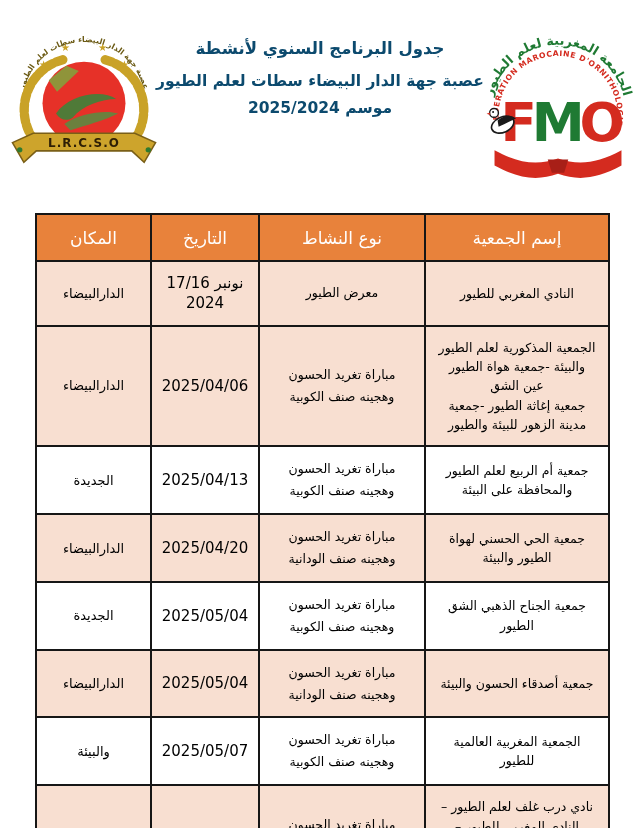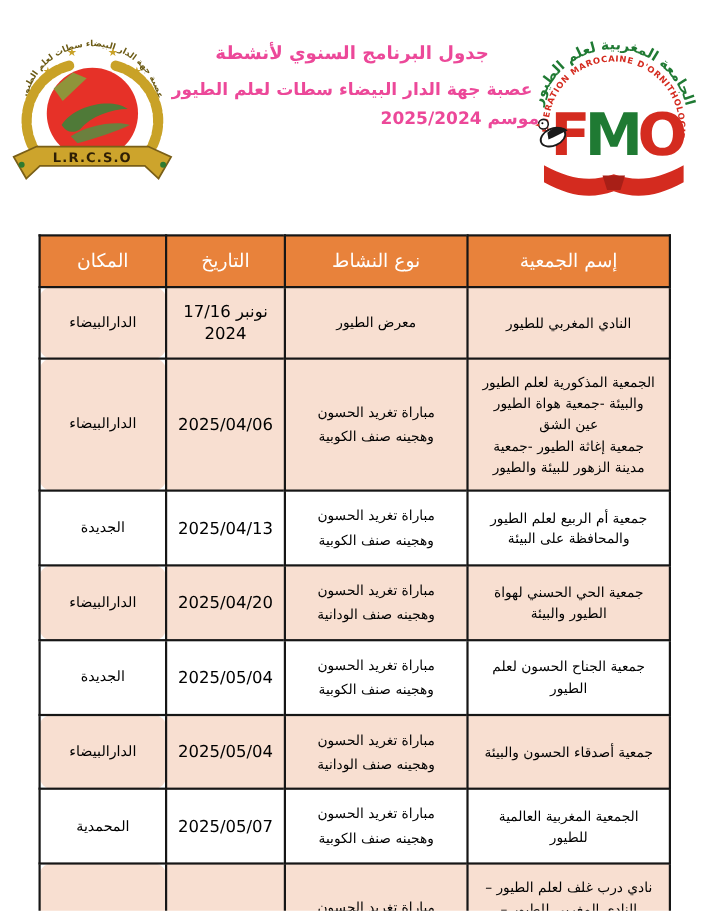"جدول البرنامج السنوي لأنشطة" .title-block { color: #ec4899 -> #0c4a6e }
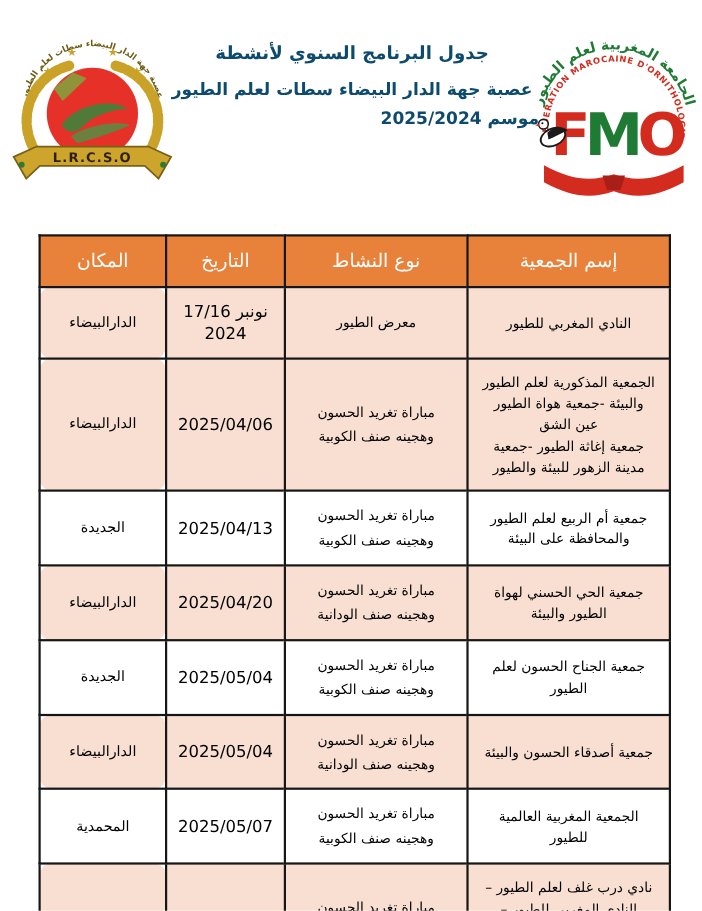"موسم 2025/2024" .title-line3 { text-align: right -> none }
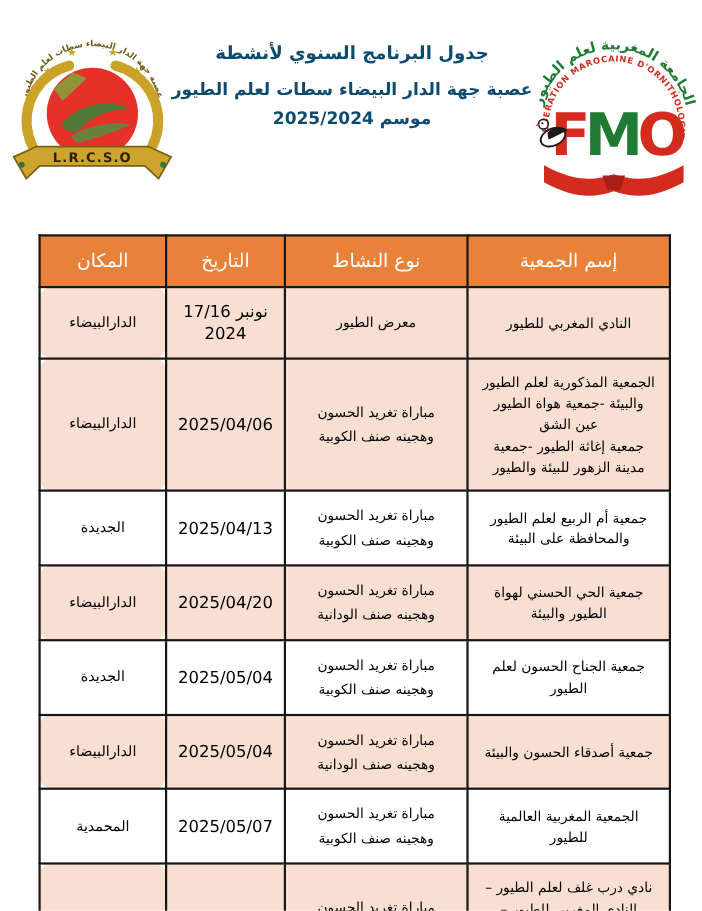"الدارالبيضاء" td.c-place { border-radius: 11px -> none }
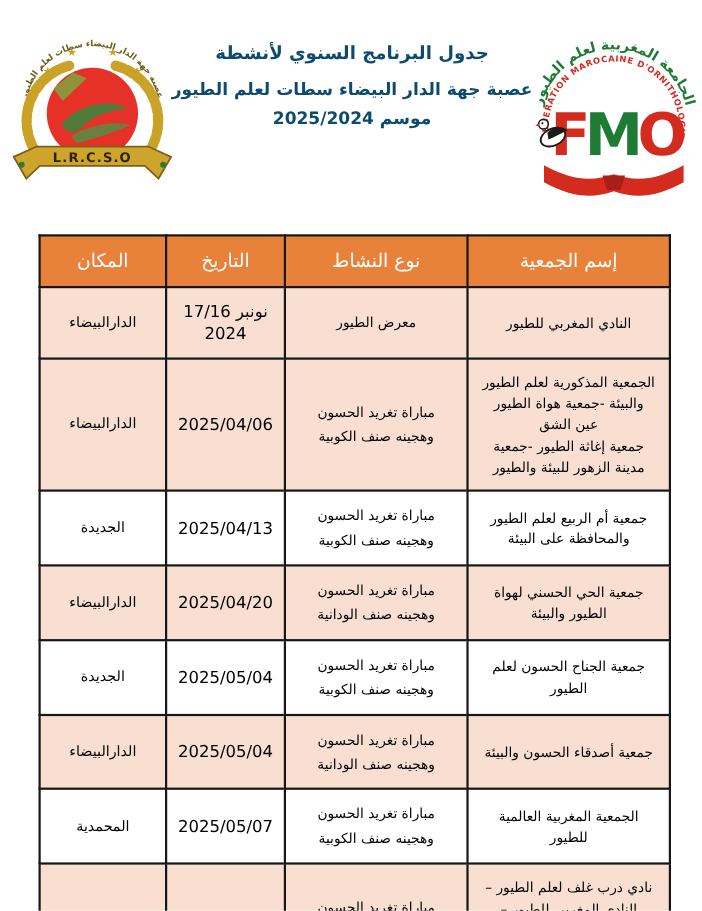"جمعية الجناح الحسون لعلم" td.c-name { text: الحسون لعلم -> الذهبي الشق }
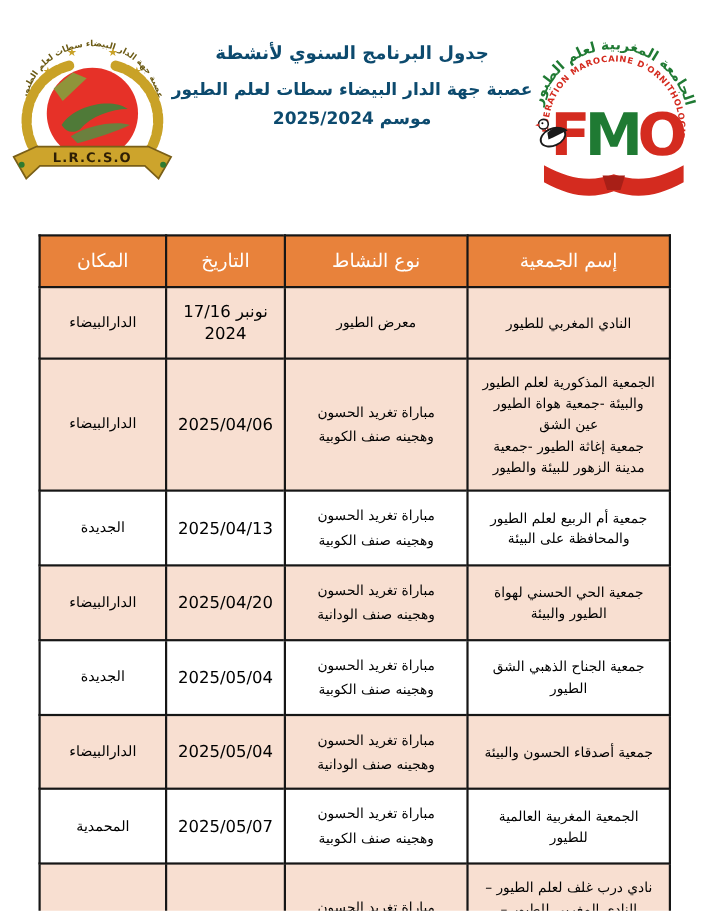"المحمدية" td.c-place { text: المحمدية -> والبيئة }
